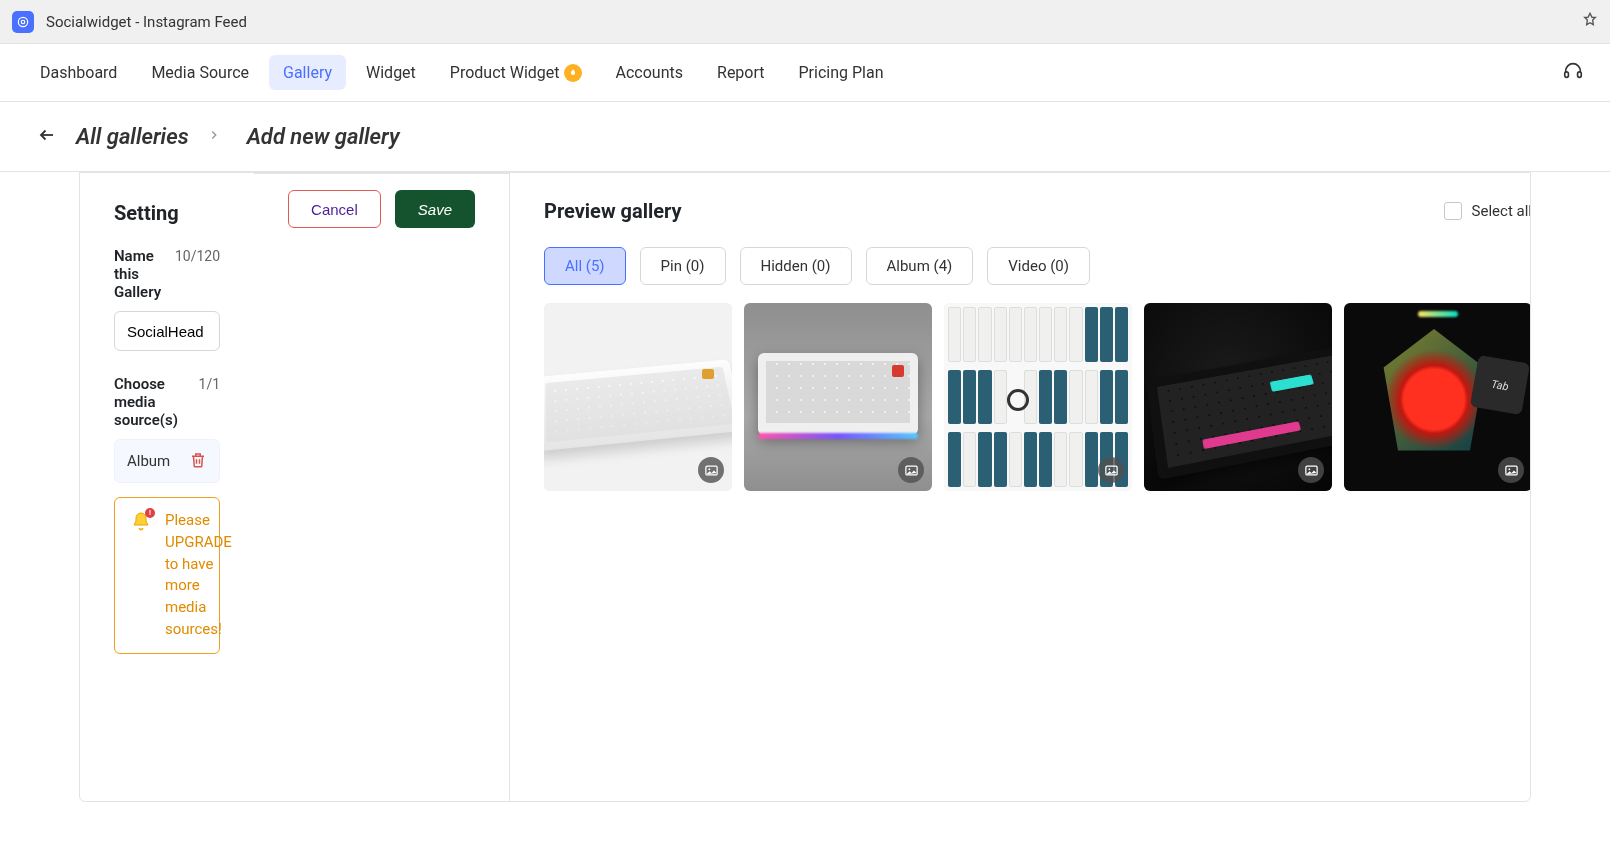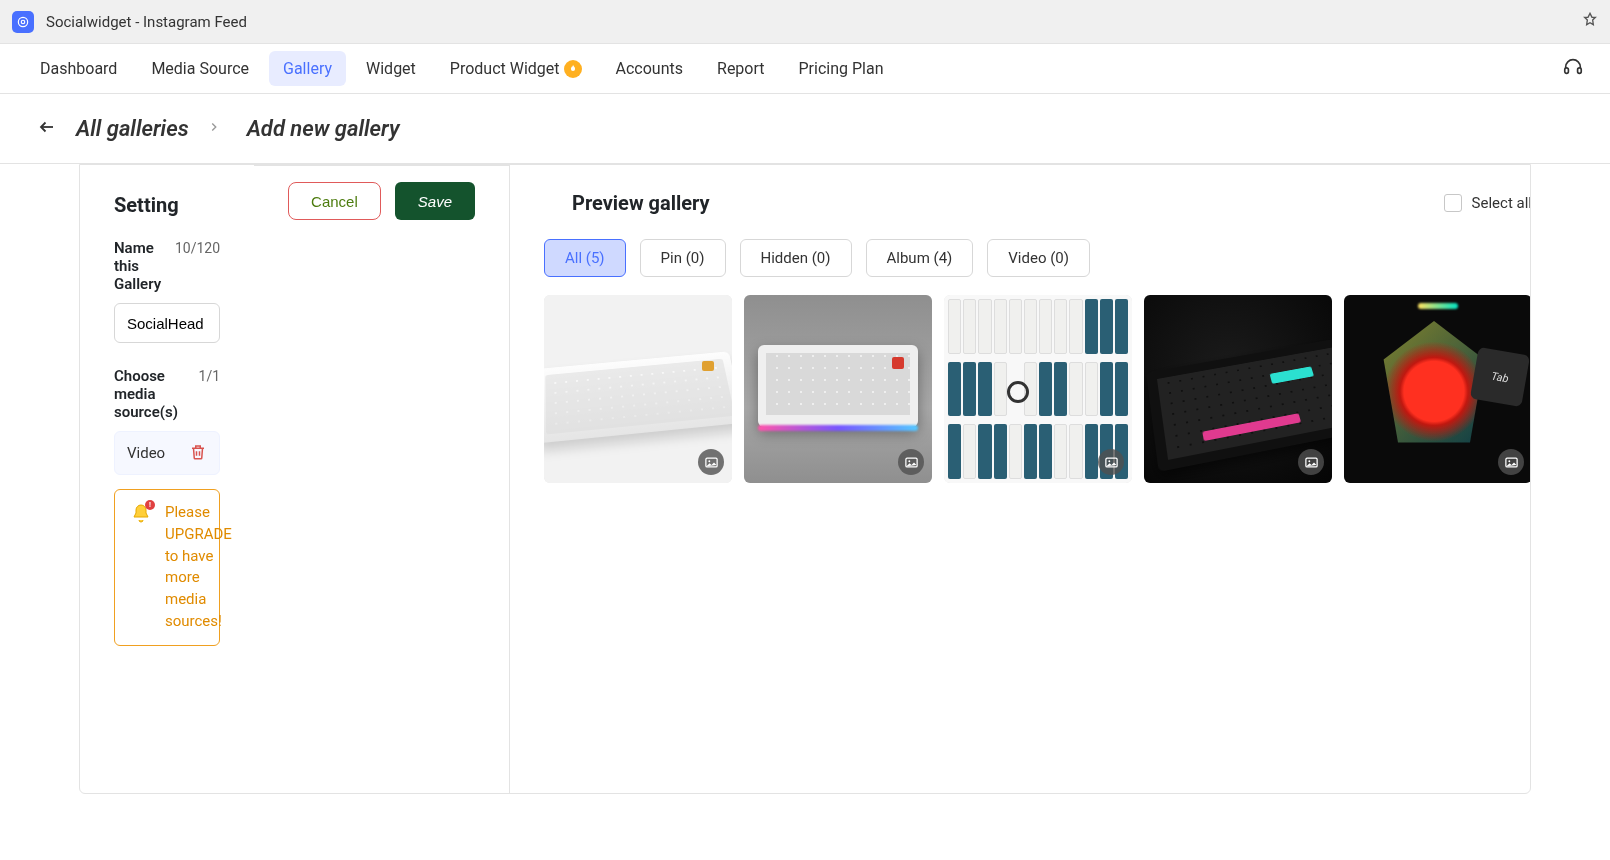"Dashboard" .topnav { height: 50px -> 58px }
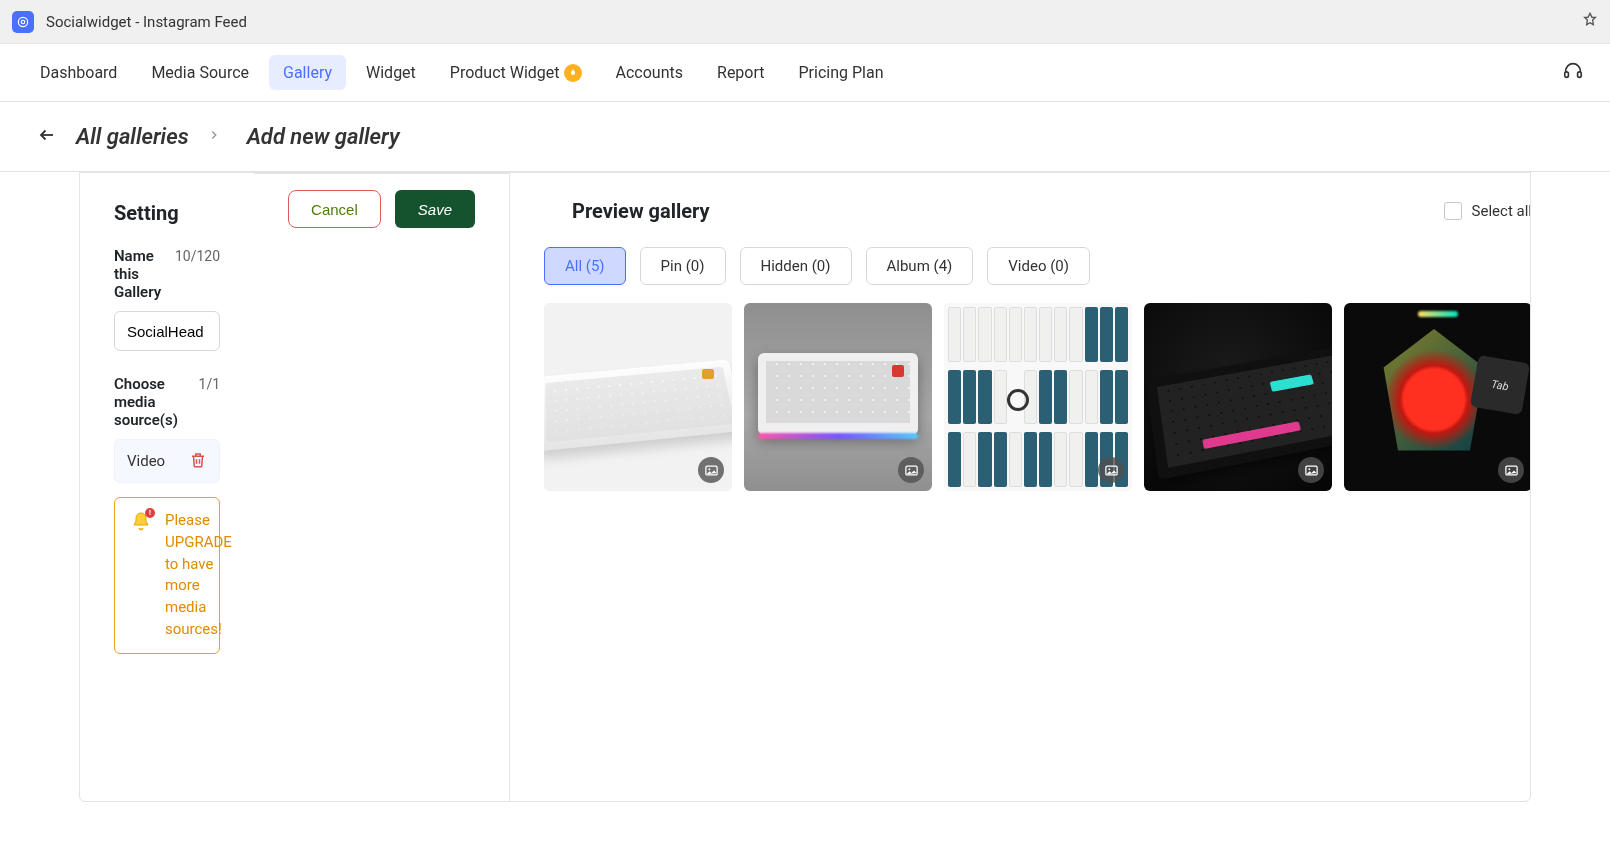"Cancel" .btn-cancel { border-radius: 8px -> none; color: #4d7c0f -> #4c1d95 }
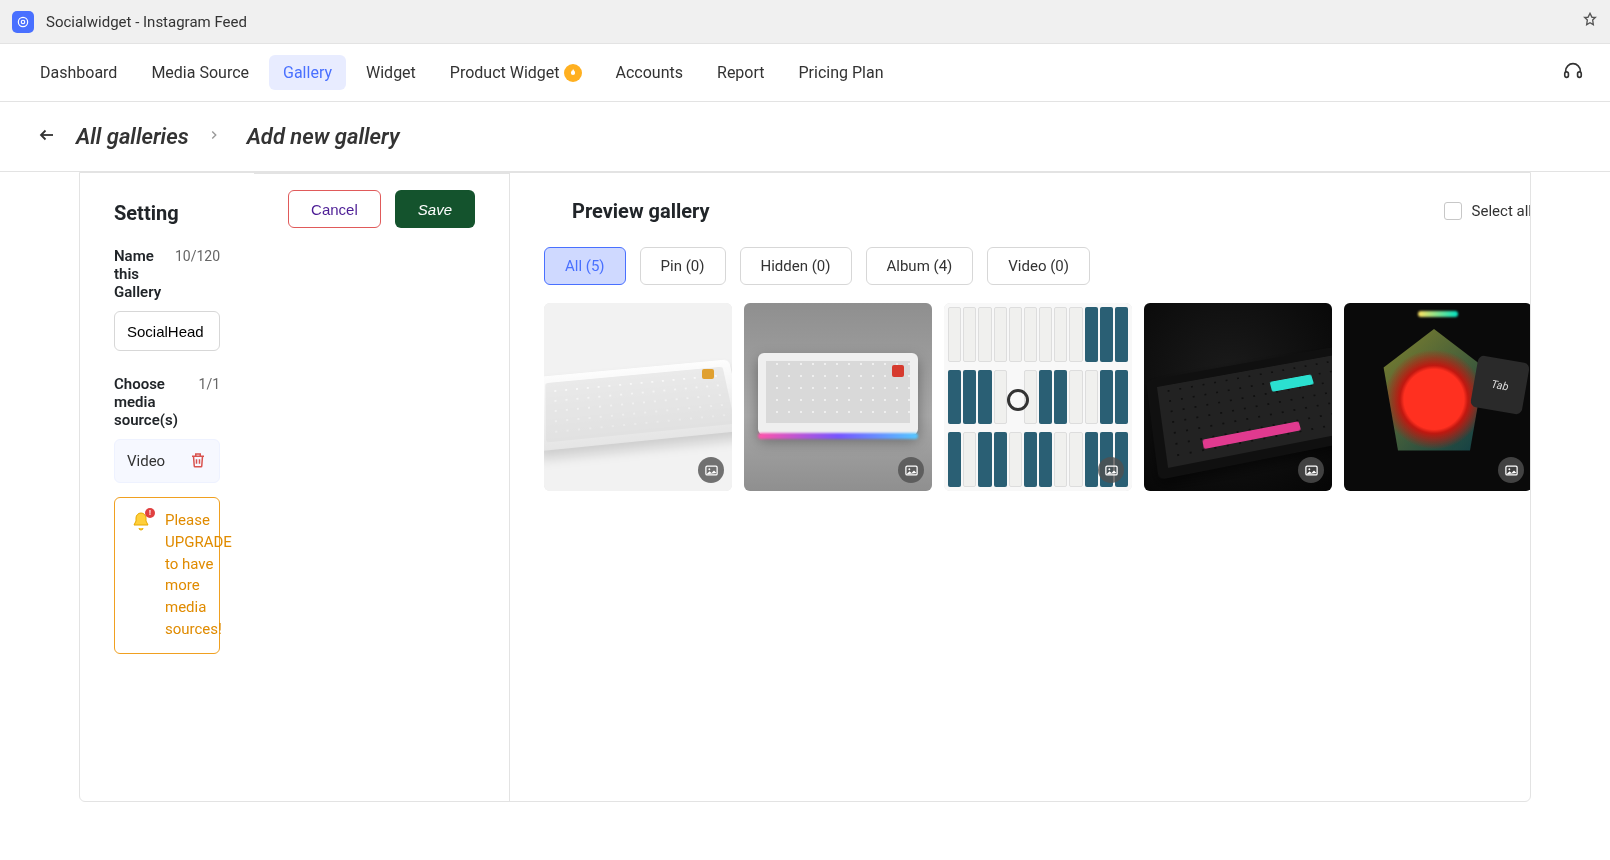"Preview gallery" .preview-head { margin-left: 28px -> none }
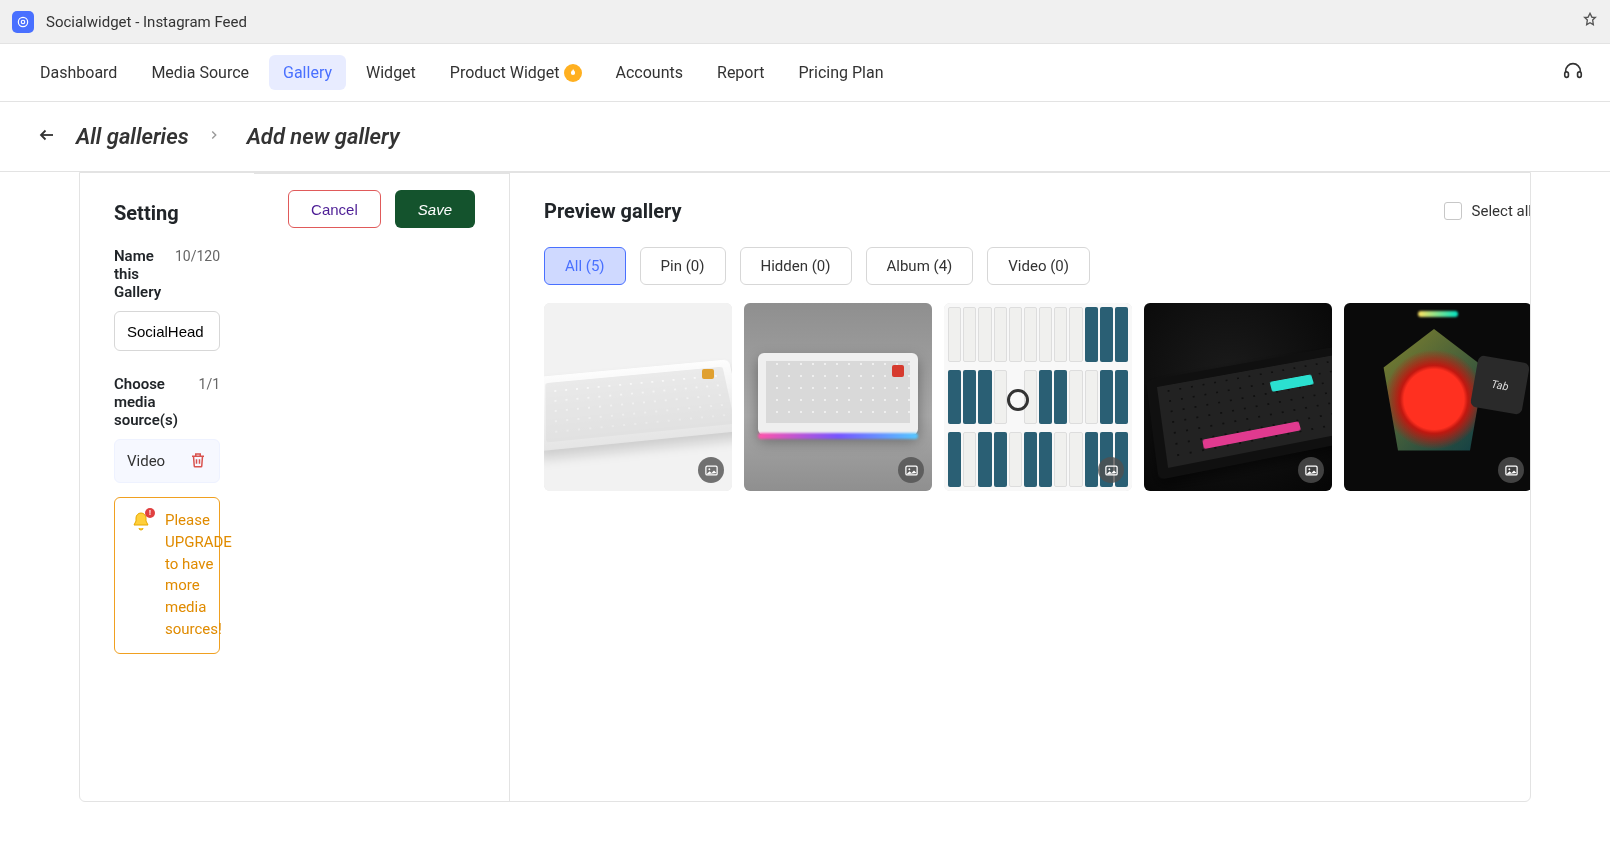"Video" span.src-name { text: Video -> Album }
